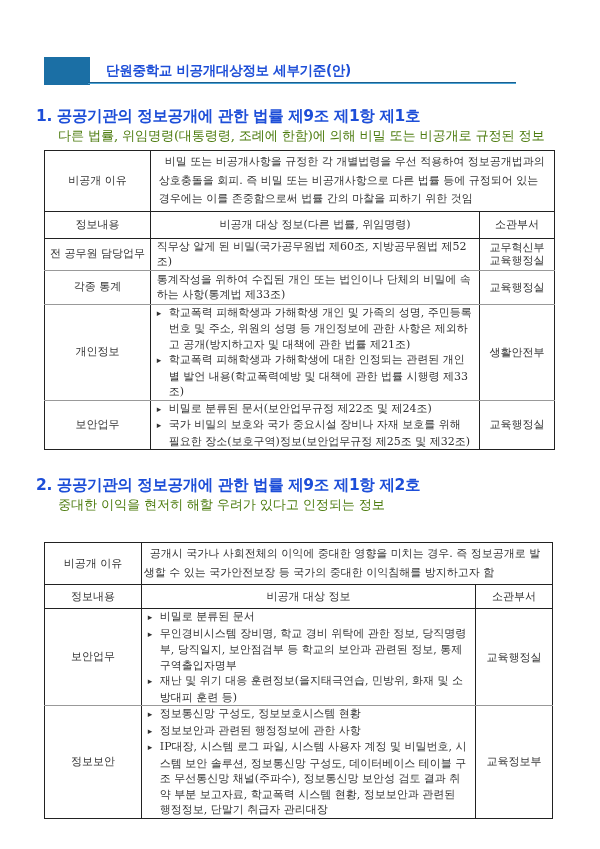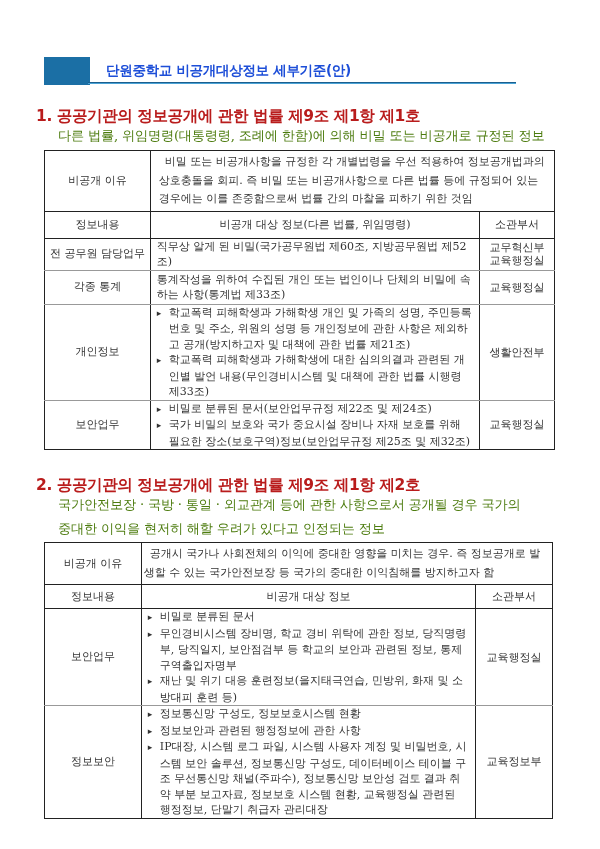"1. 공공기관의 정보공개에 관한 법률" .sec-title { color: #b91c1c -> #1d4ed8 }
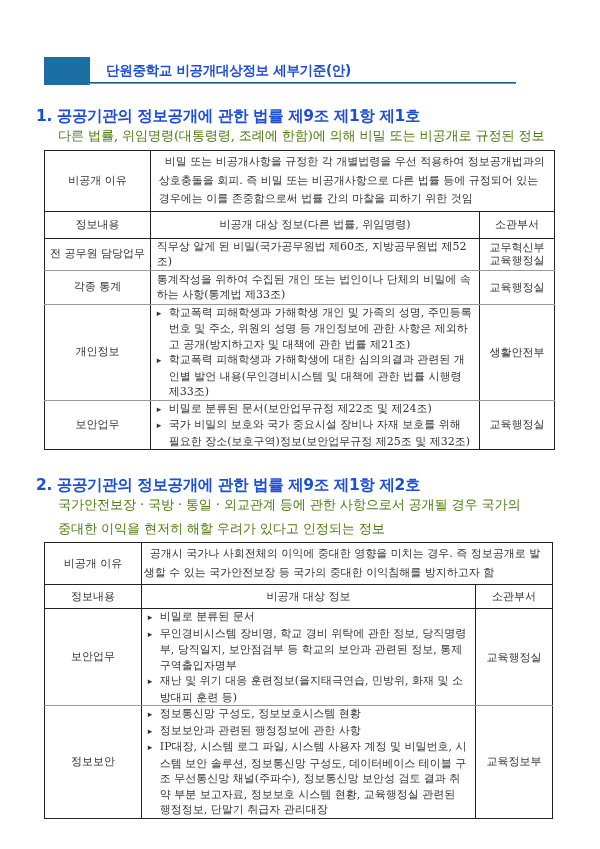"학교폭력 피해학생과 가해학생에 대한 심의의결과" span.bullet { text: 심의의결과 관련된 개인별 발언 내용(무인경비시스템 -> 인정되는 관련된 개인별 발언 내용(학교폭력예방 }
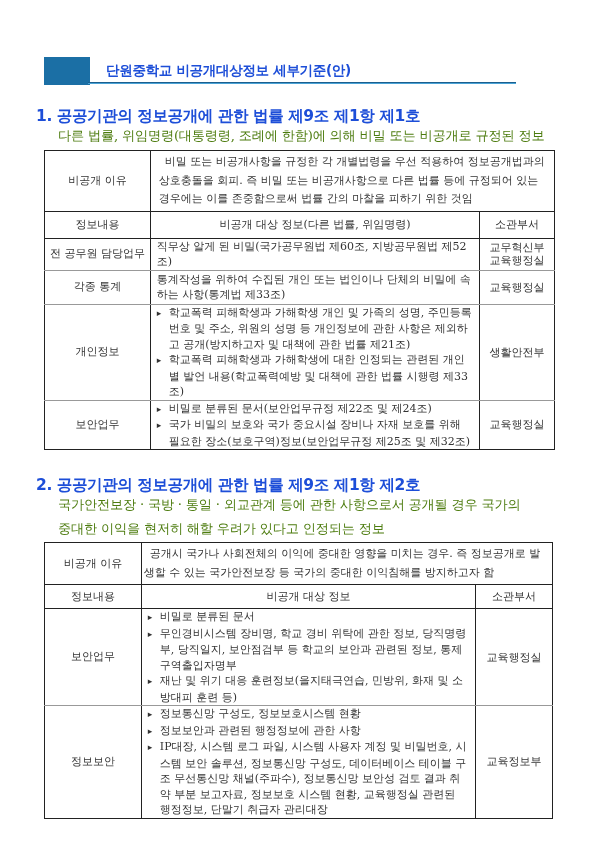"국가안전보장 · 국방 · 통일" div { html: <div>국가안전보장 · 국방 · 통일 · 외교관계 등에 관한 사항으로서 공개될 경우 국가의</div> -> none }
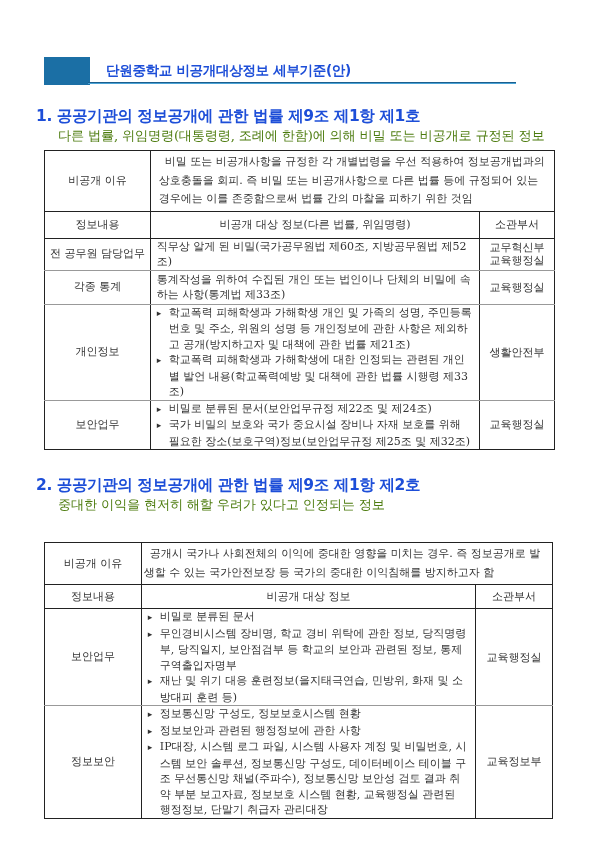"IP대장, 시스템 로그 파일, 시스템" span.bullet { text: 정보보호 시스템 현황, 교육행정실 -> 학교폭력 시스템 현황, 정보보안과 }
